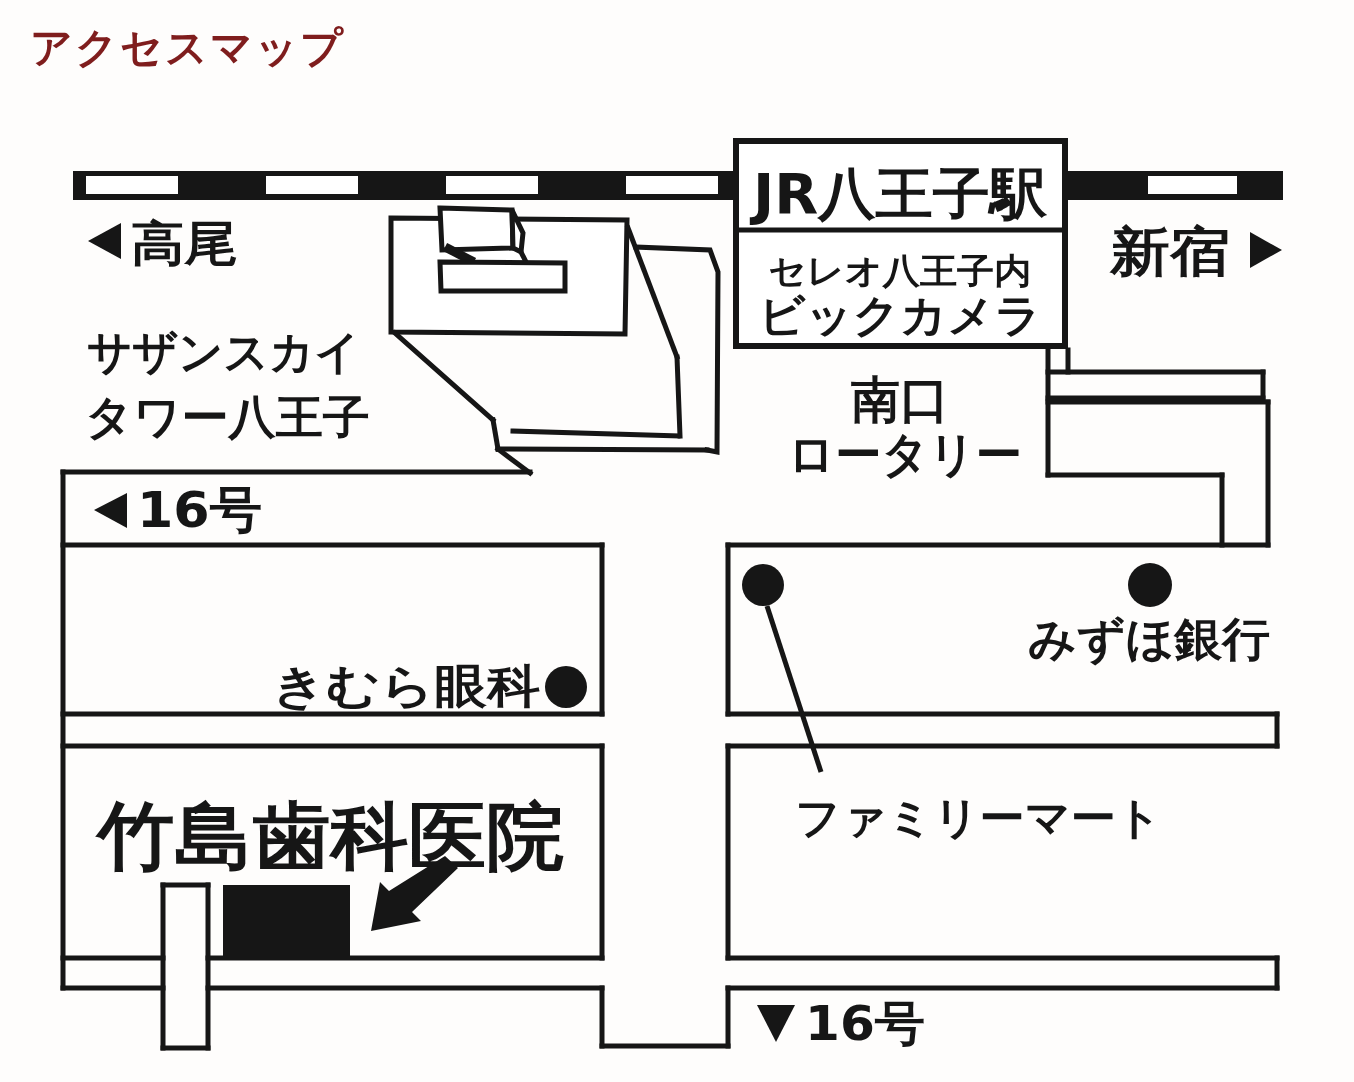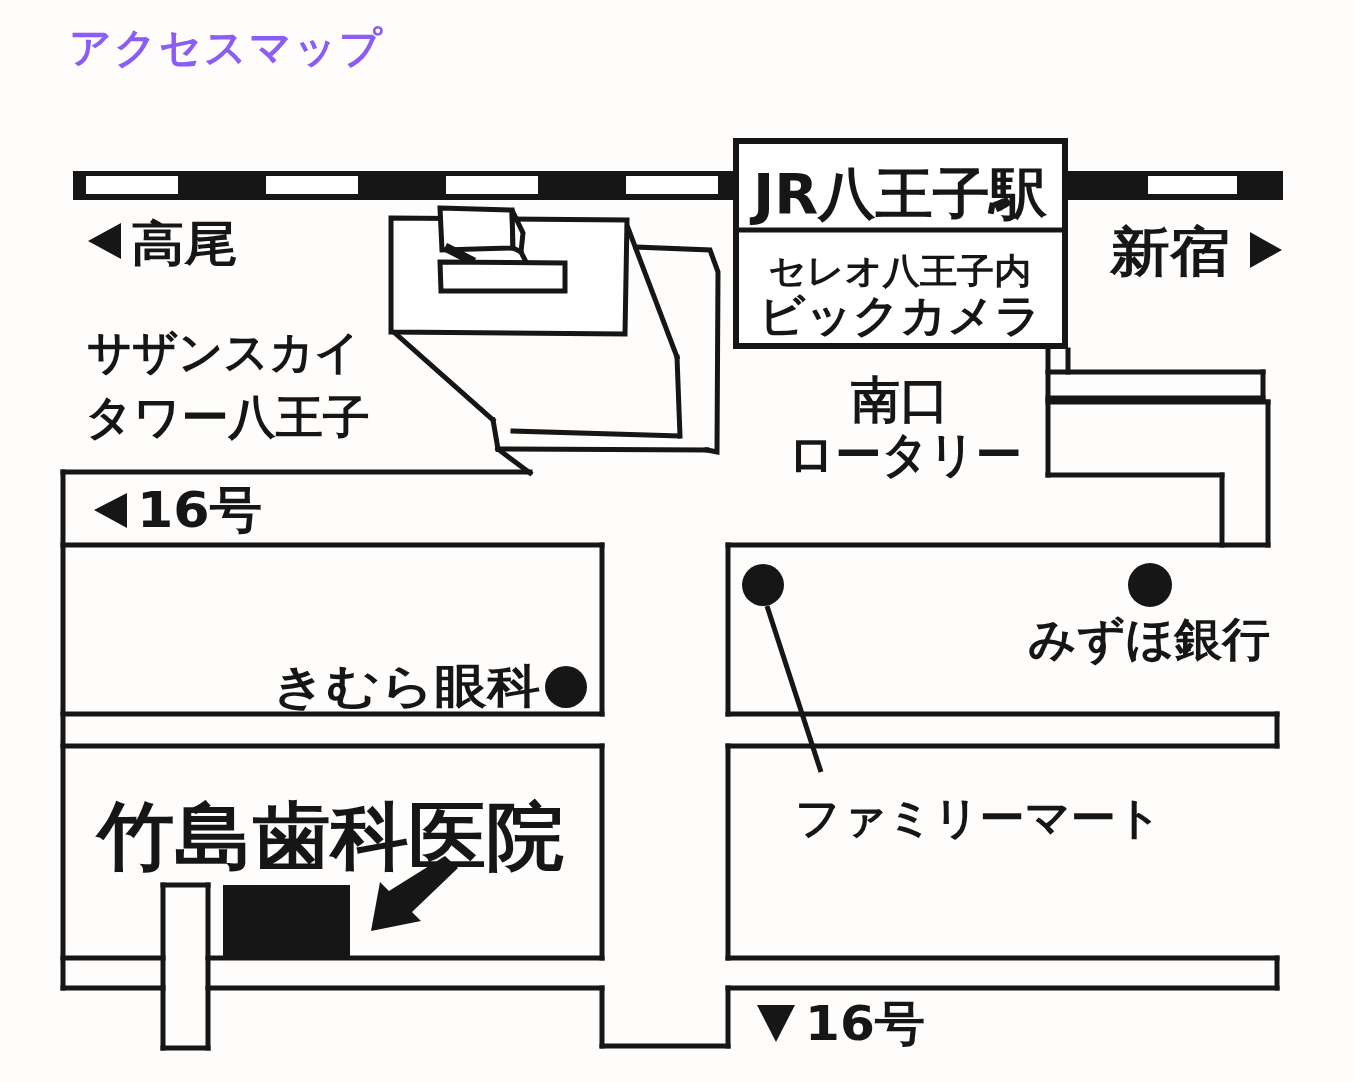"アクセスマップ" .page-title { color: #8b5cf6 -> #7f1d1d; margin-left: 39px -> none }
